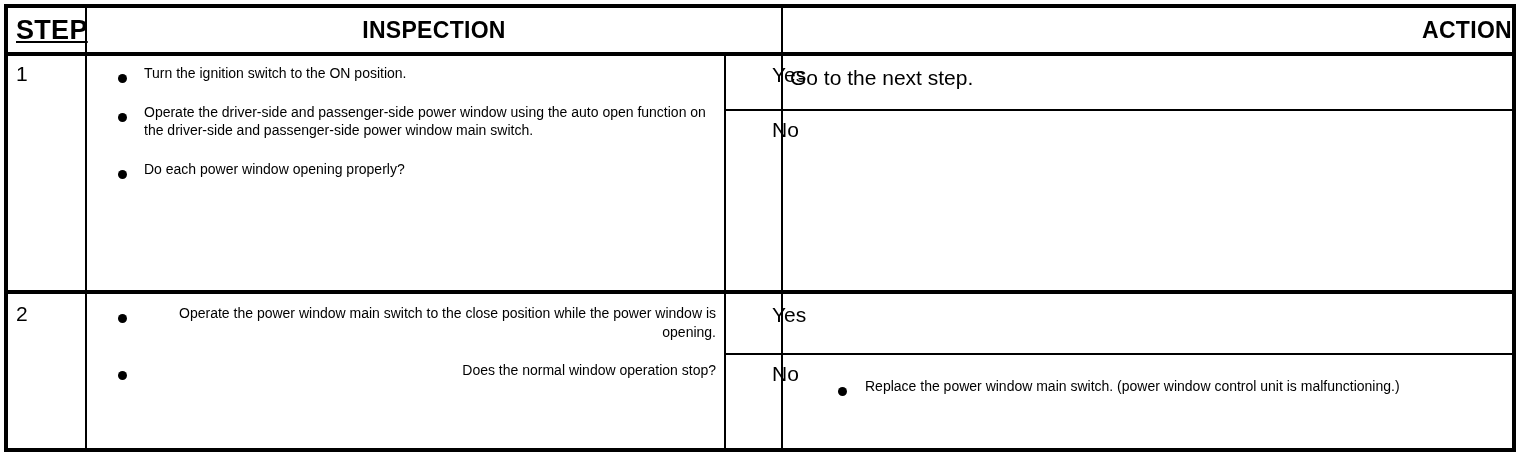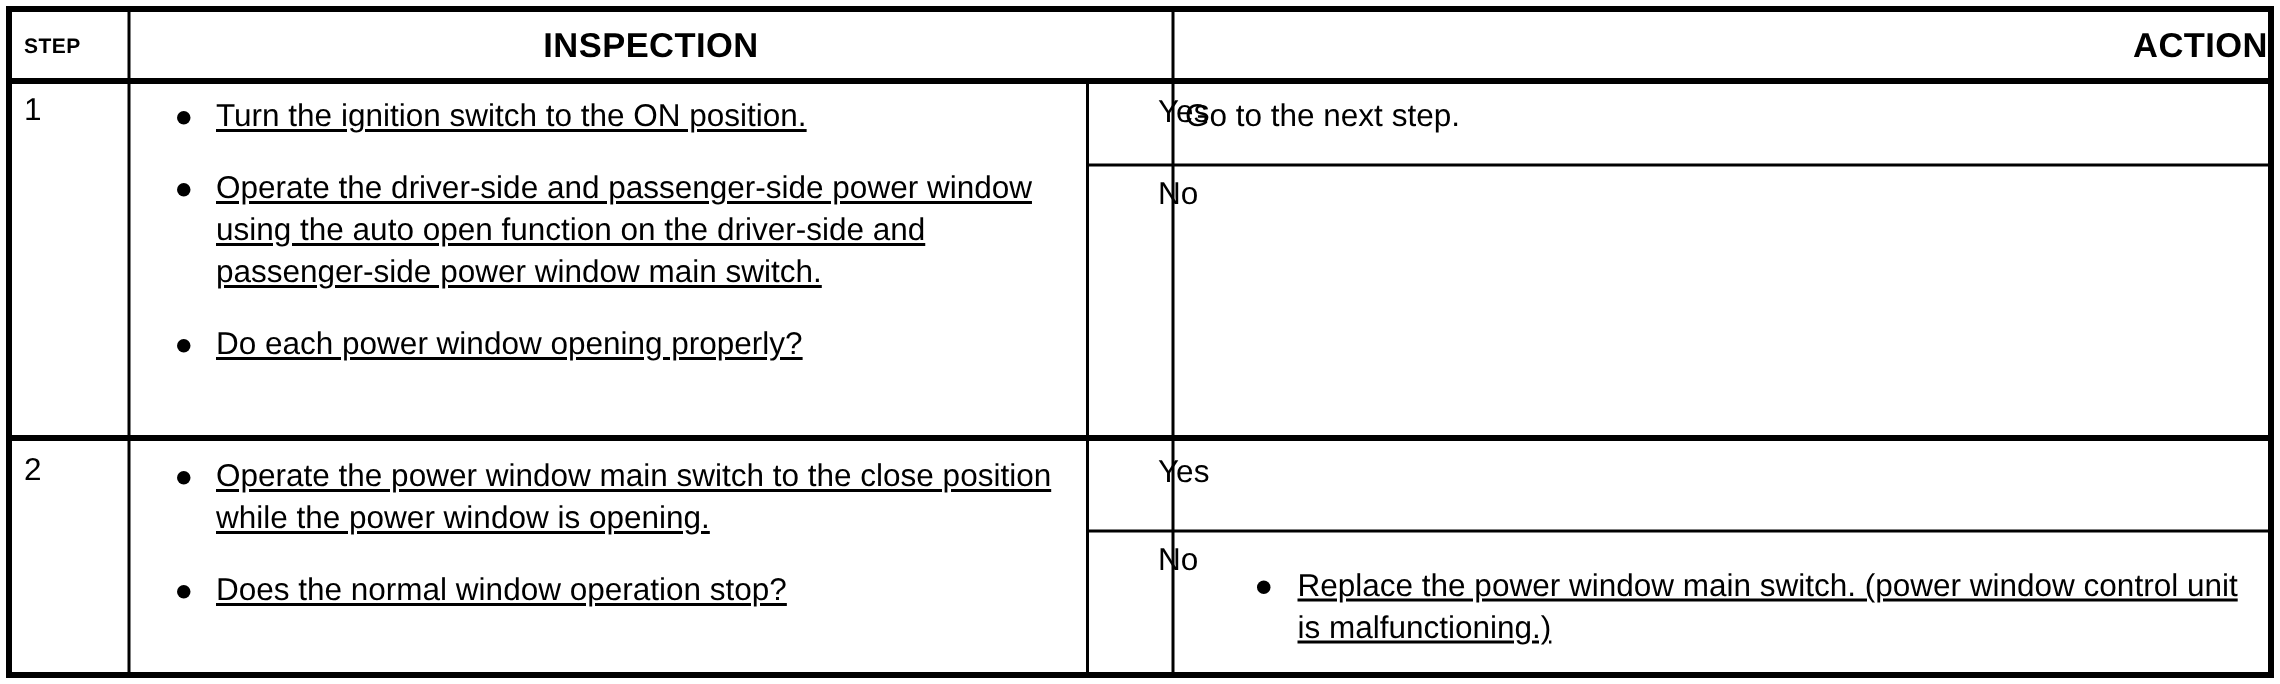"STEP" .hdr-step .hdr-label { font-size: 14px -> 27px; text-decoration: none -> underline }
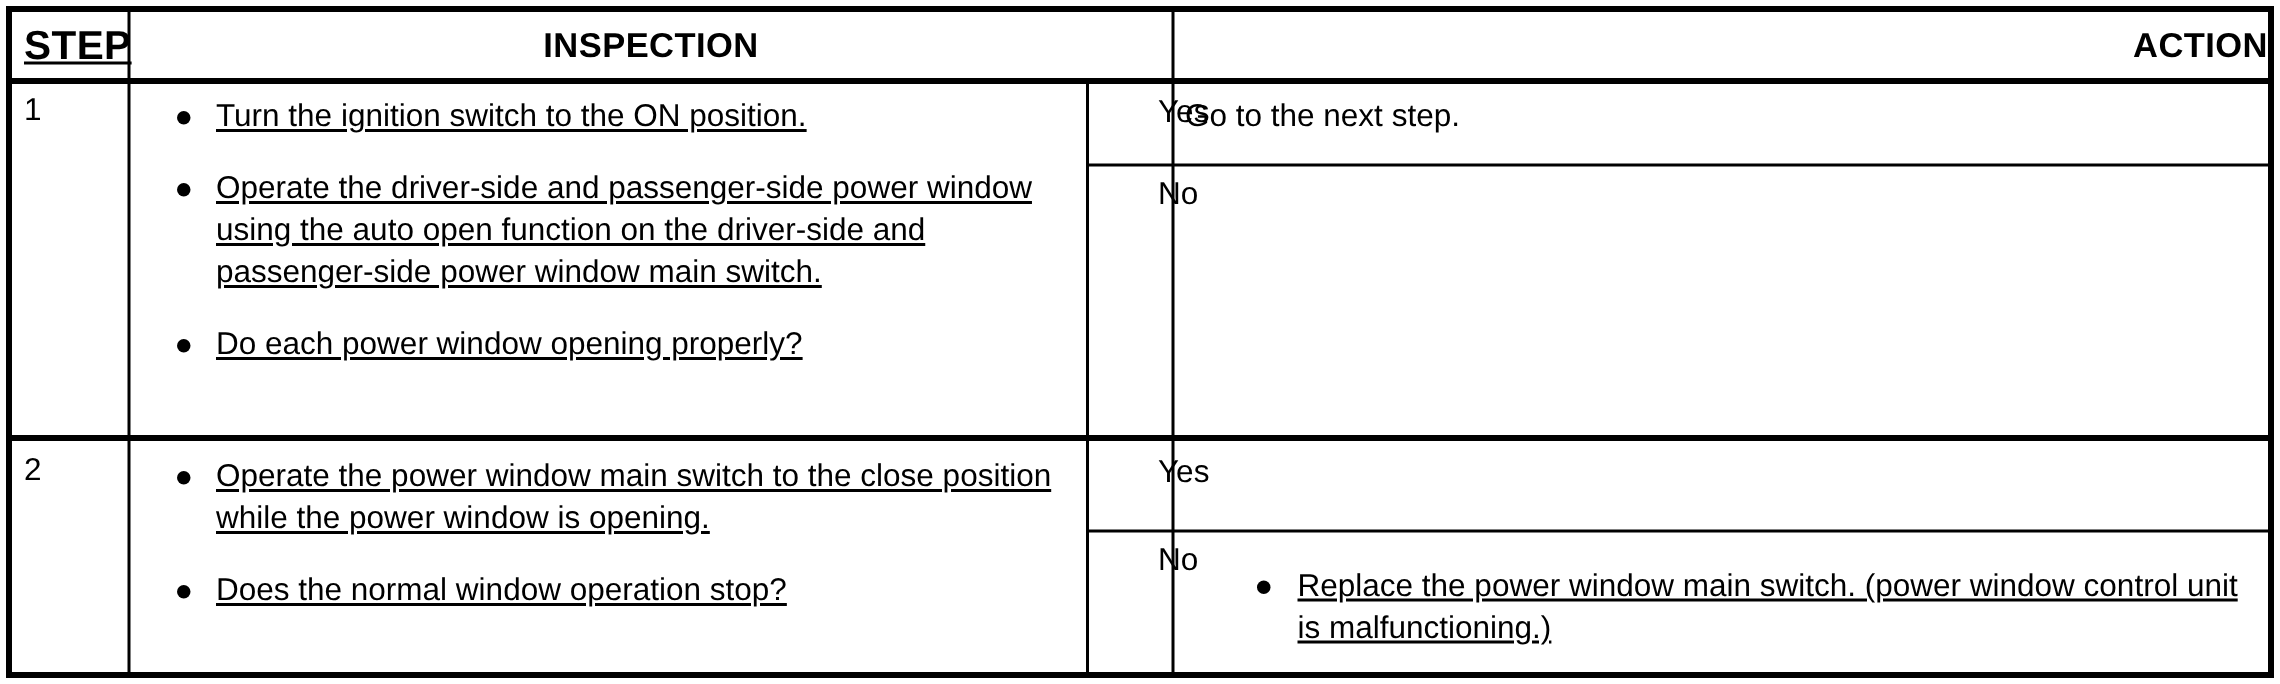"Turn the ignition switch to" .bitem { font-size: 21px -> 14px; text-decoration: underline -> none }
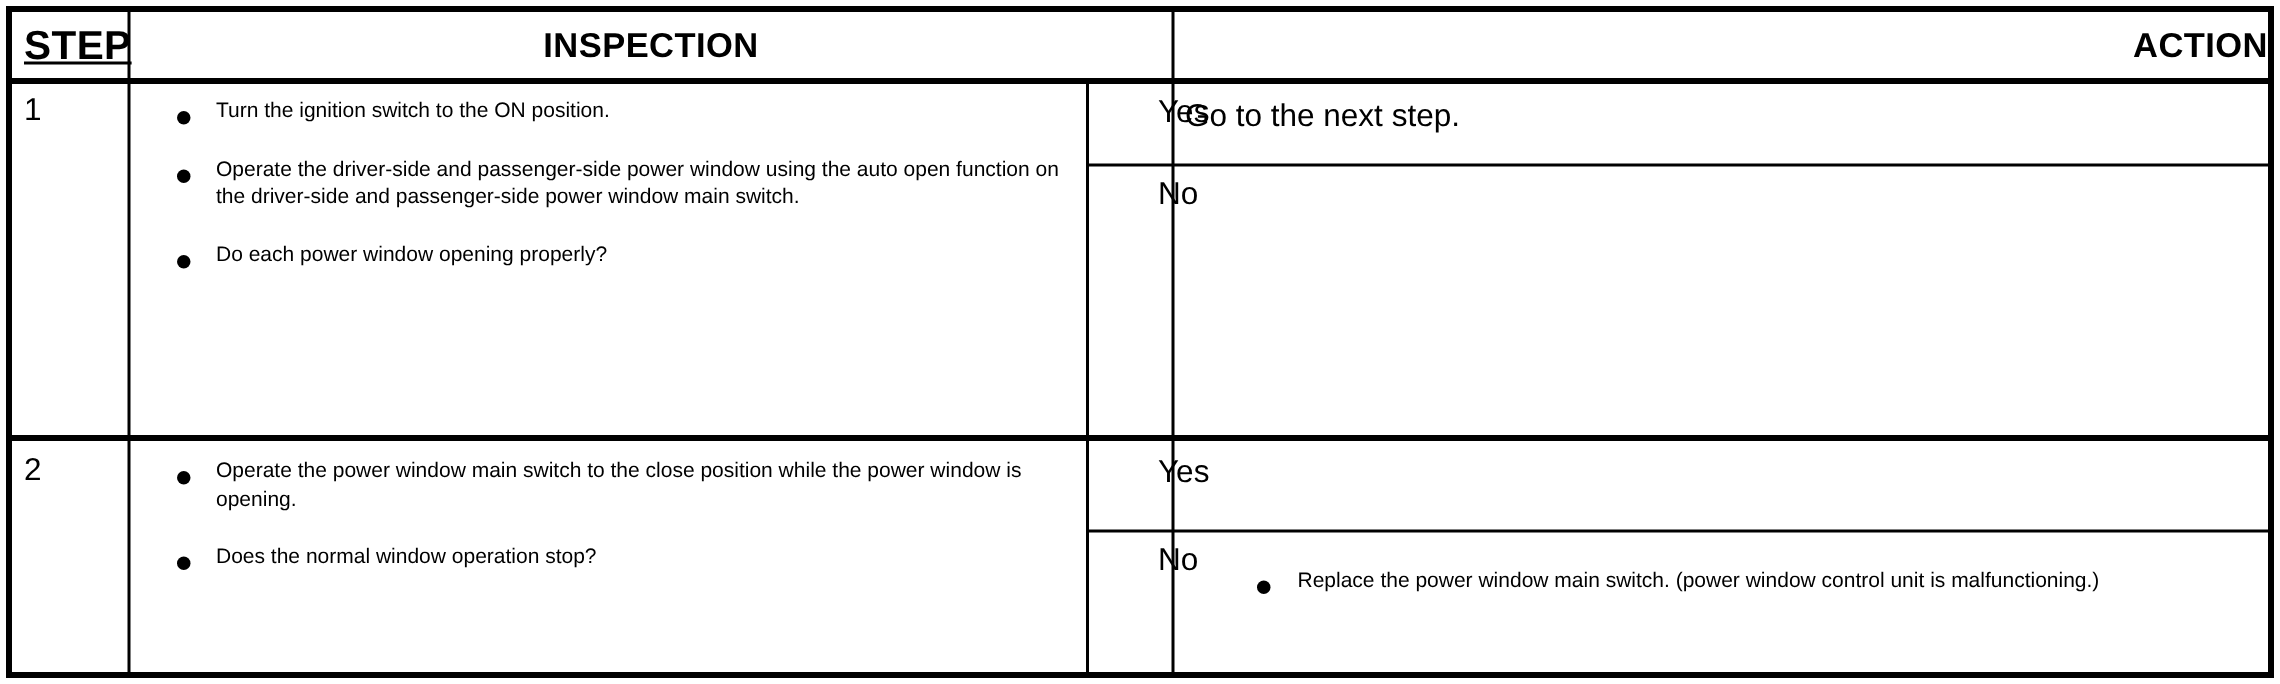"Operate the power window main" div.insp-cell { text-align: none -> right }
